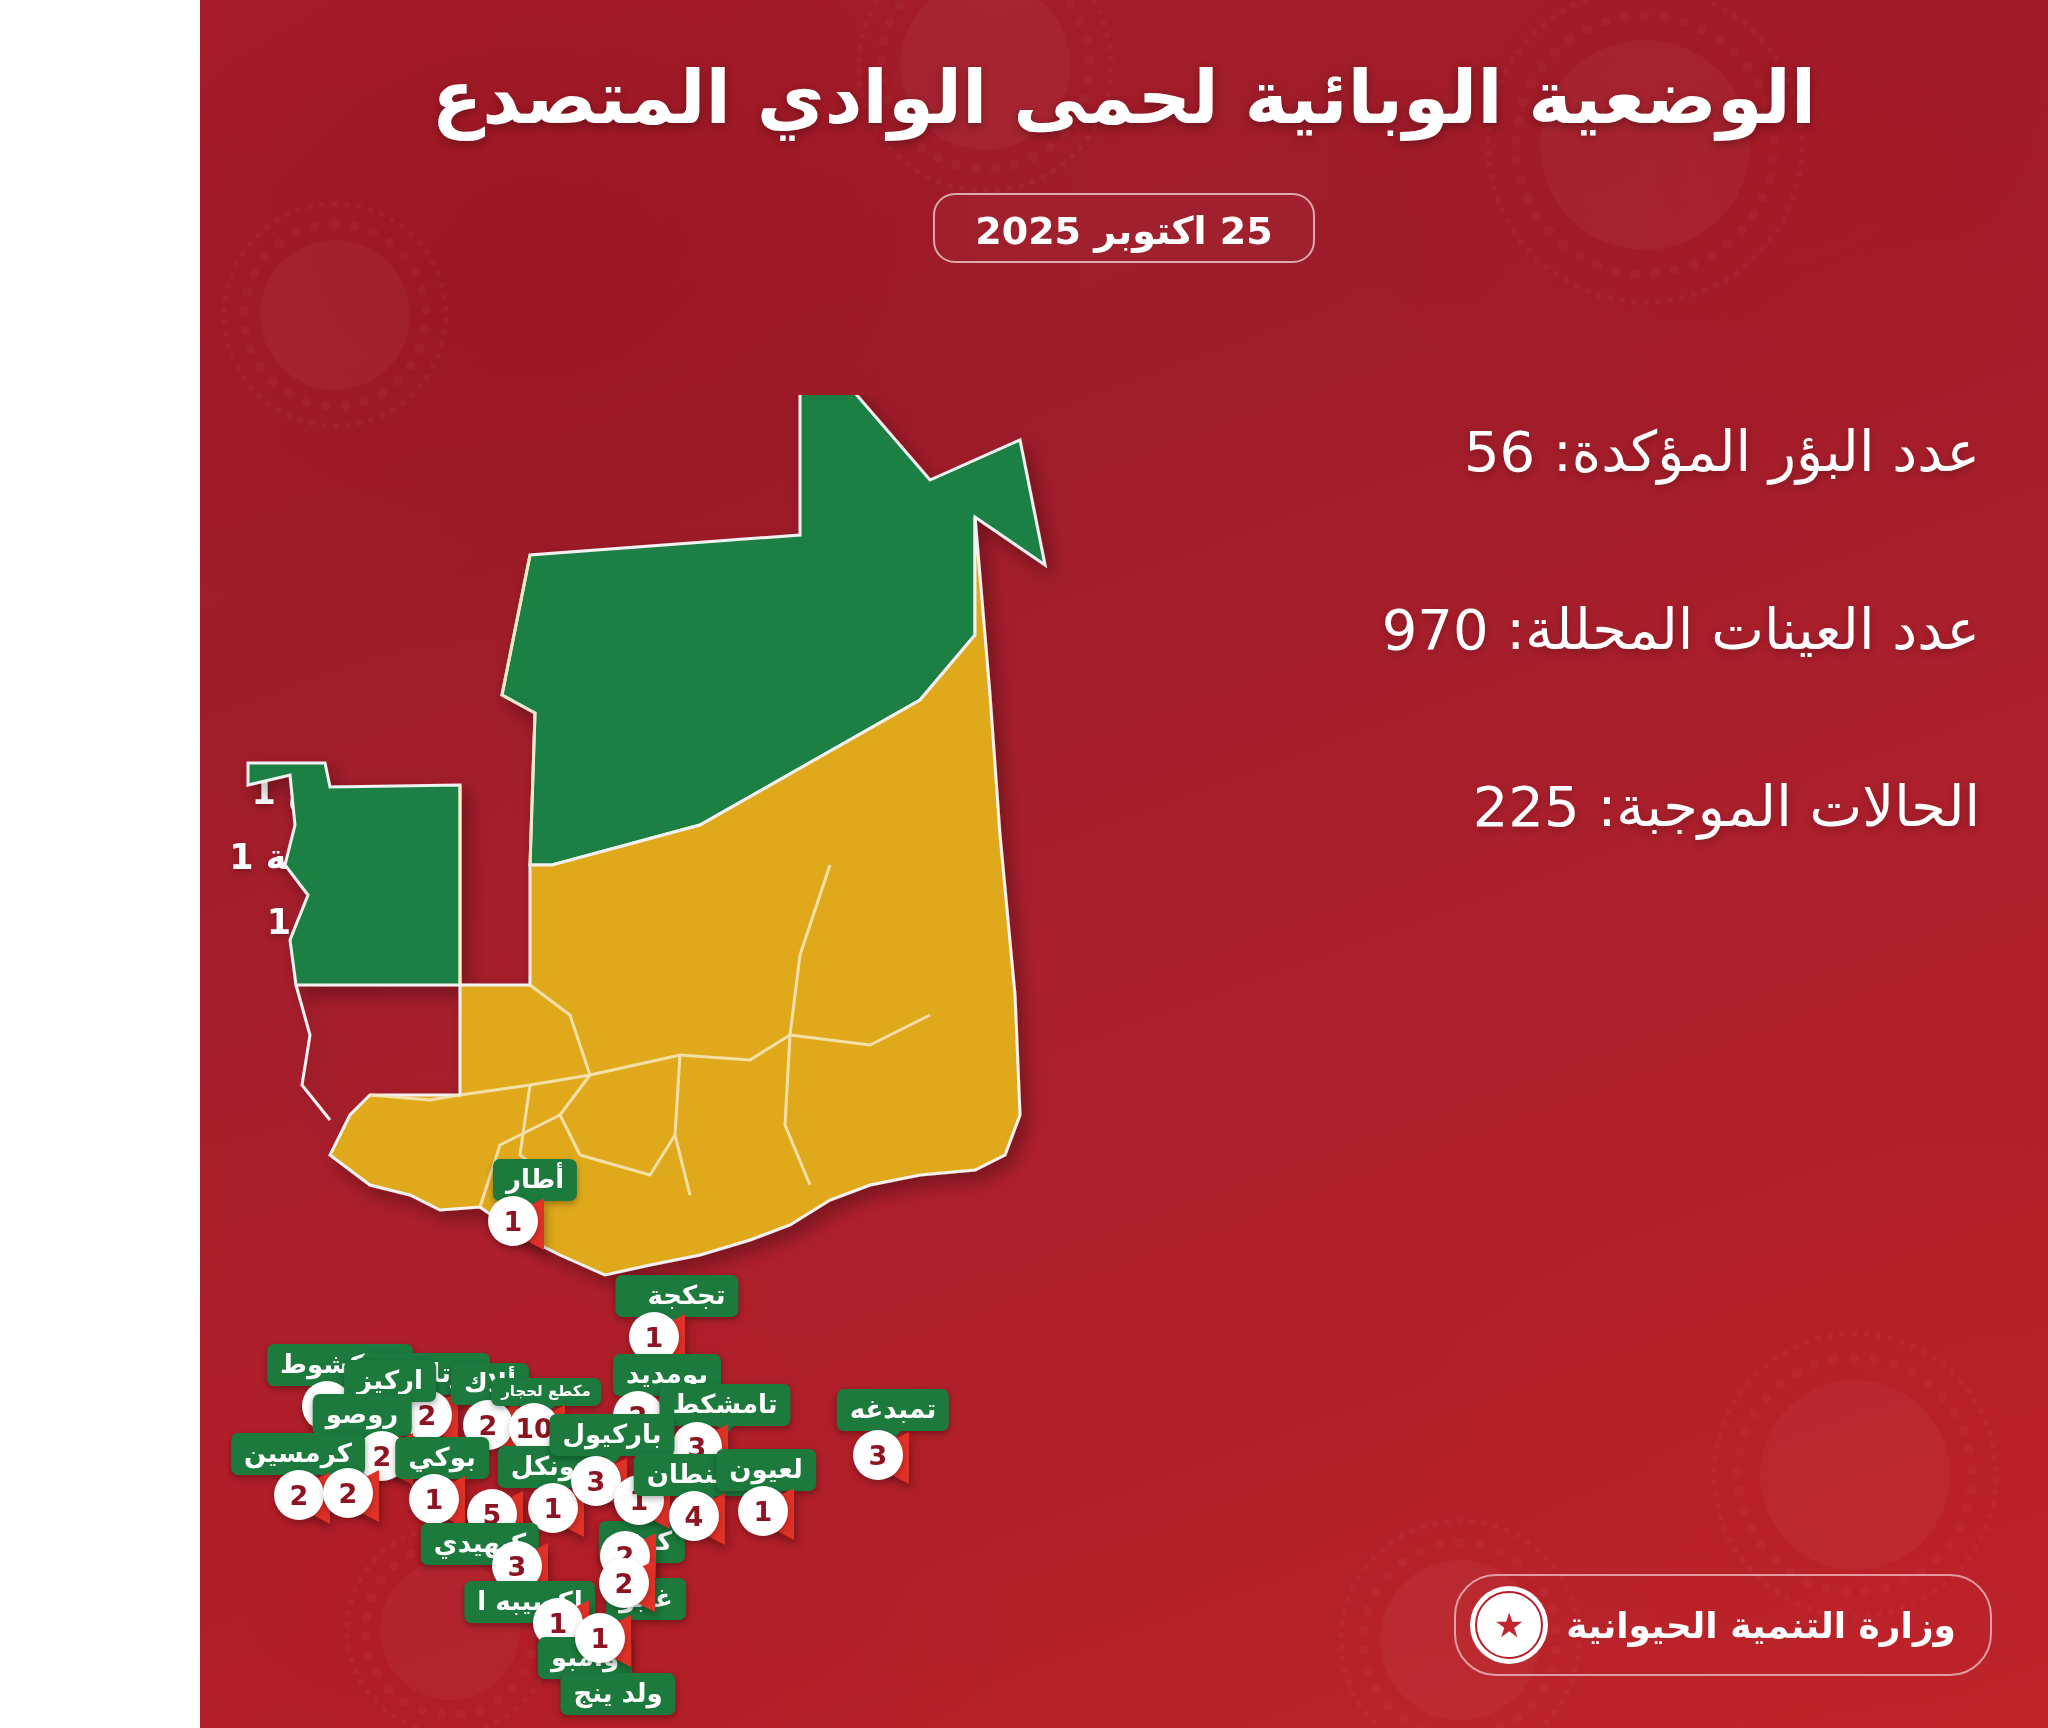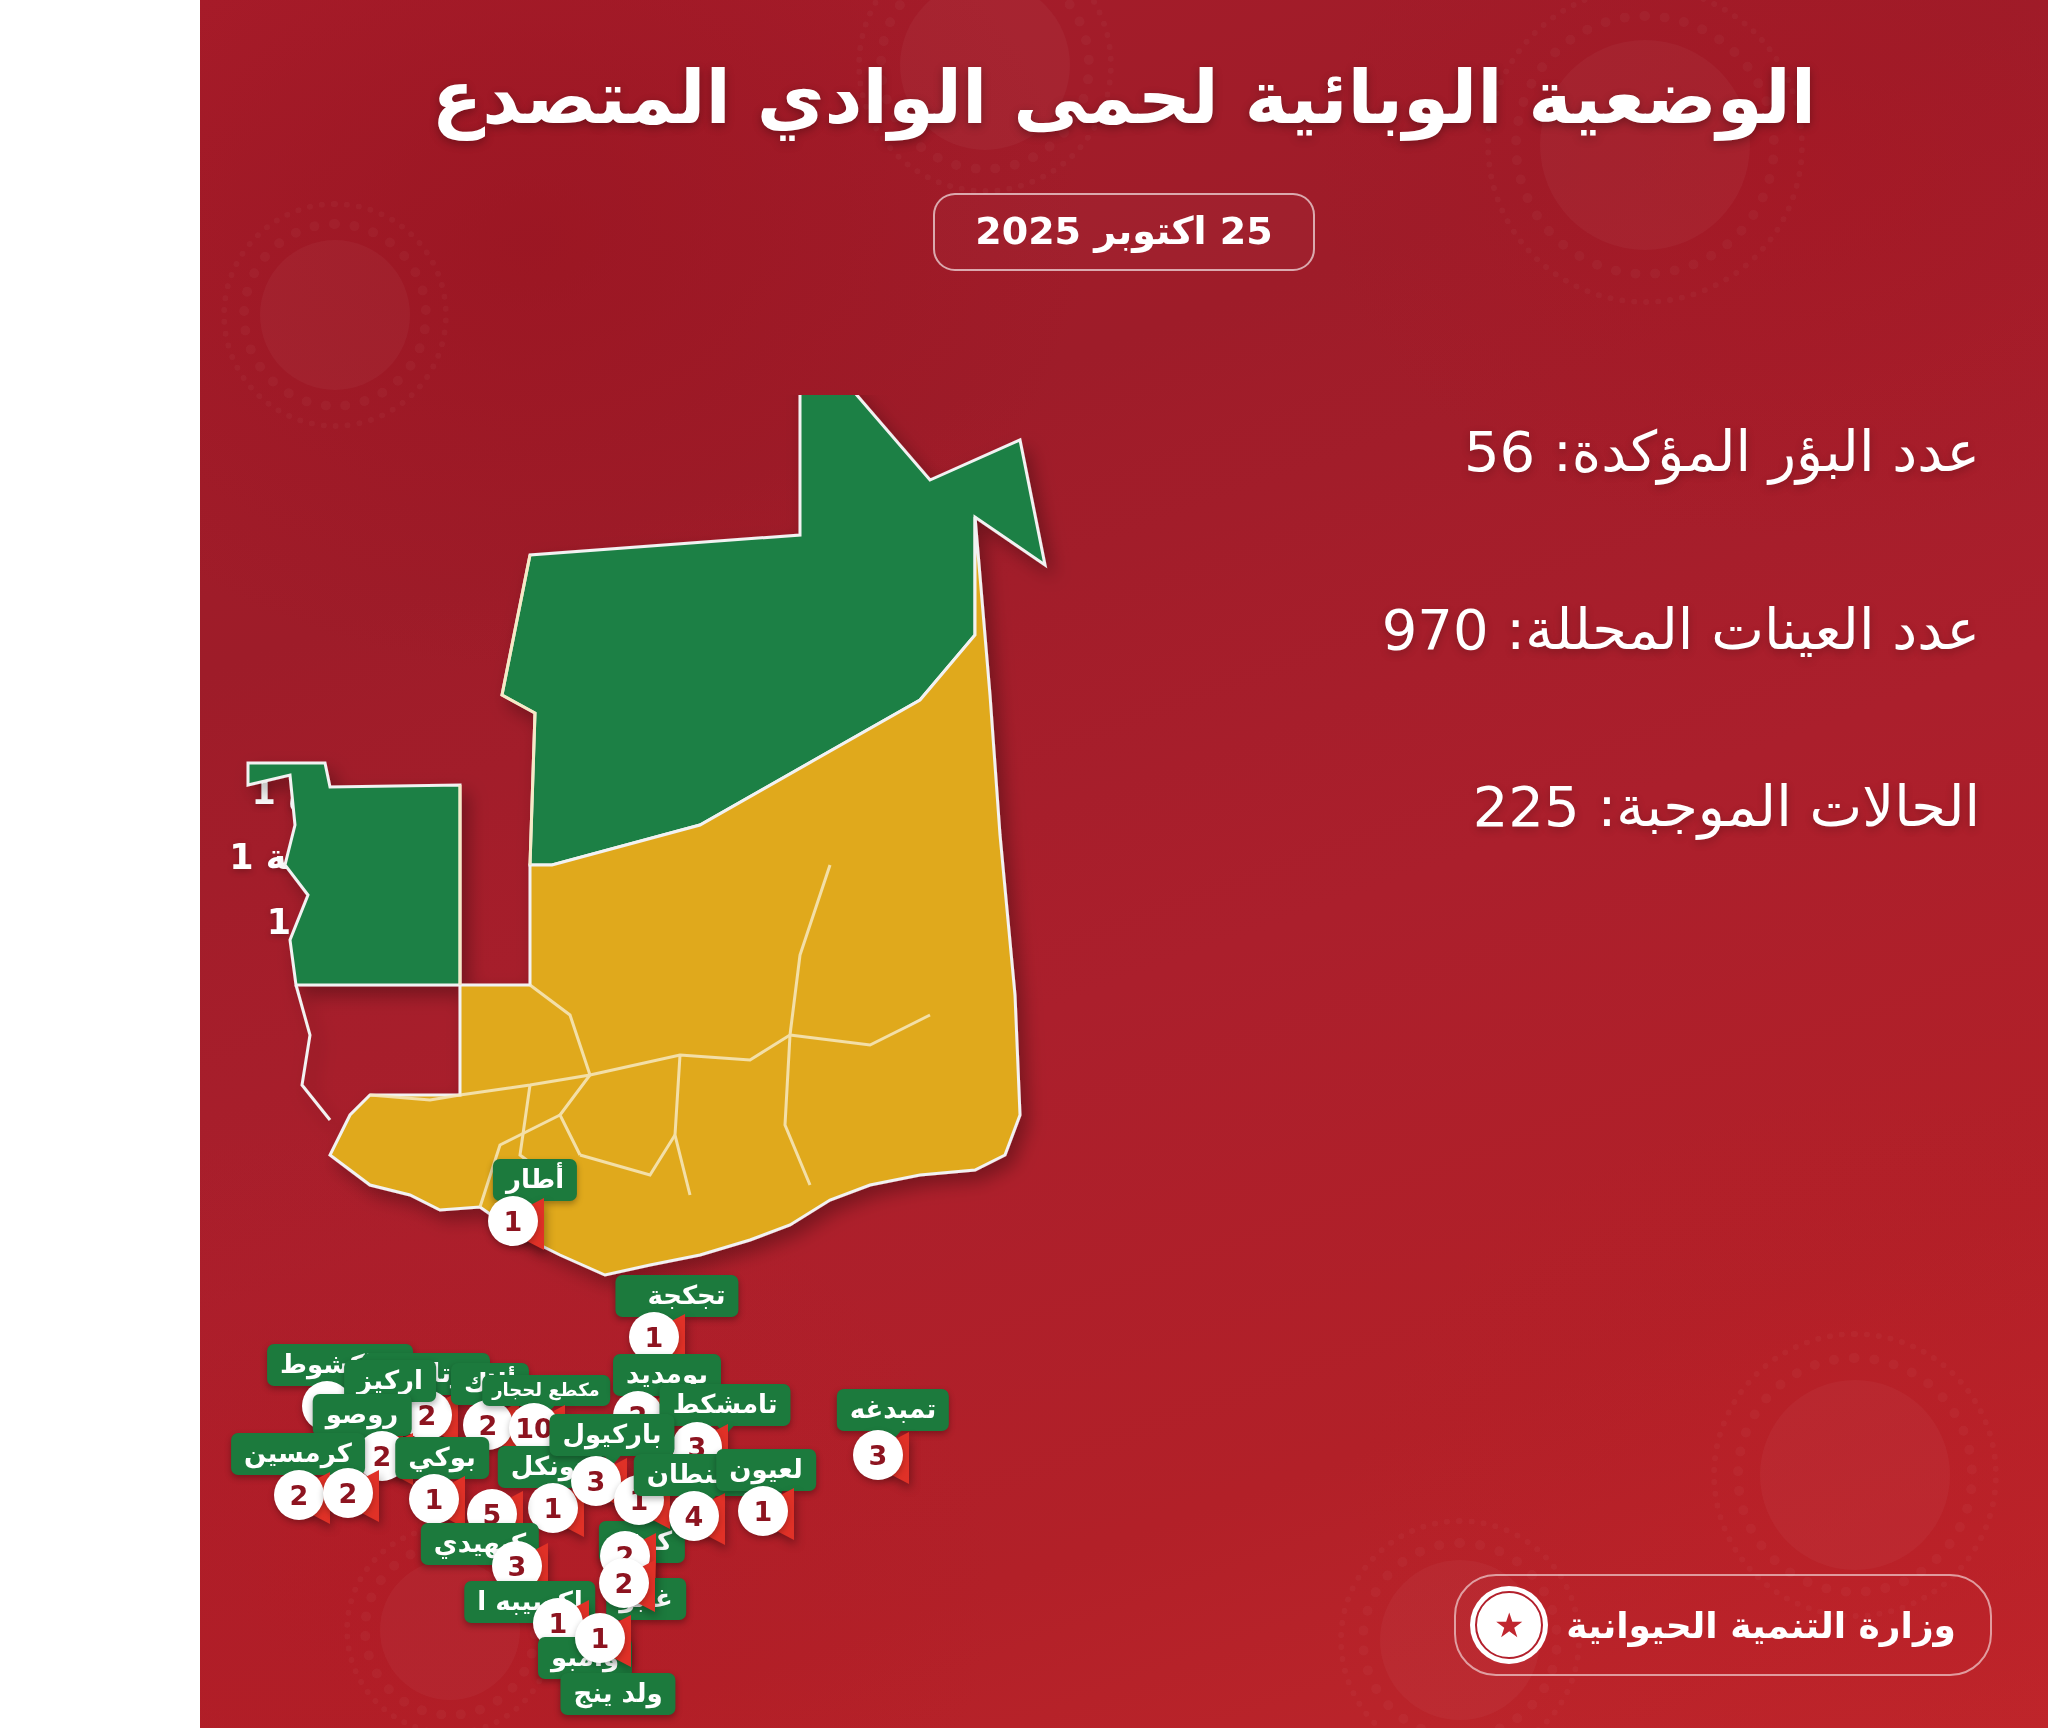"25 اكتوبر 2025" #date-badge { padding: 14px 38px 16px -> 14px 38px 8px }
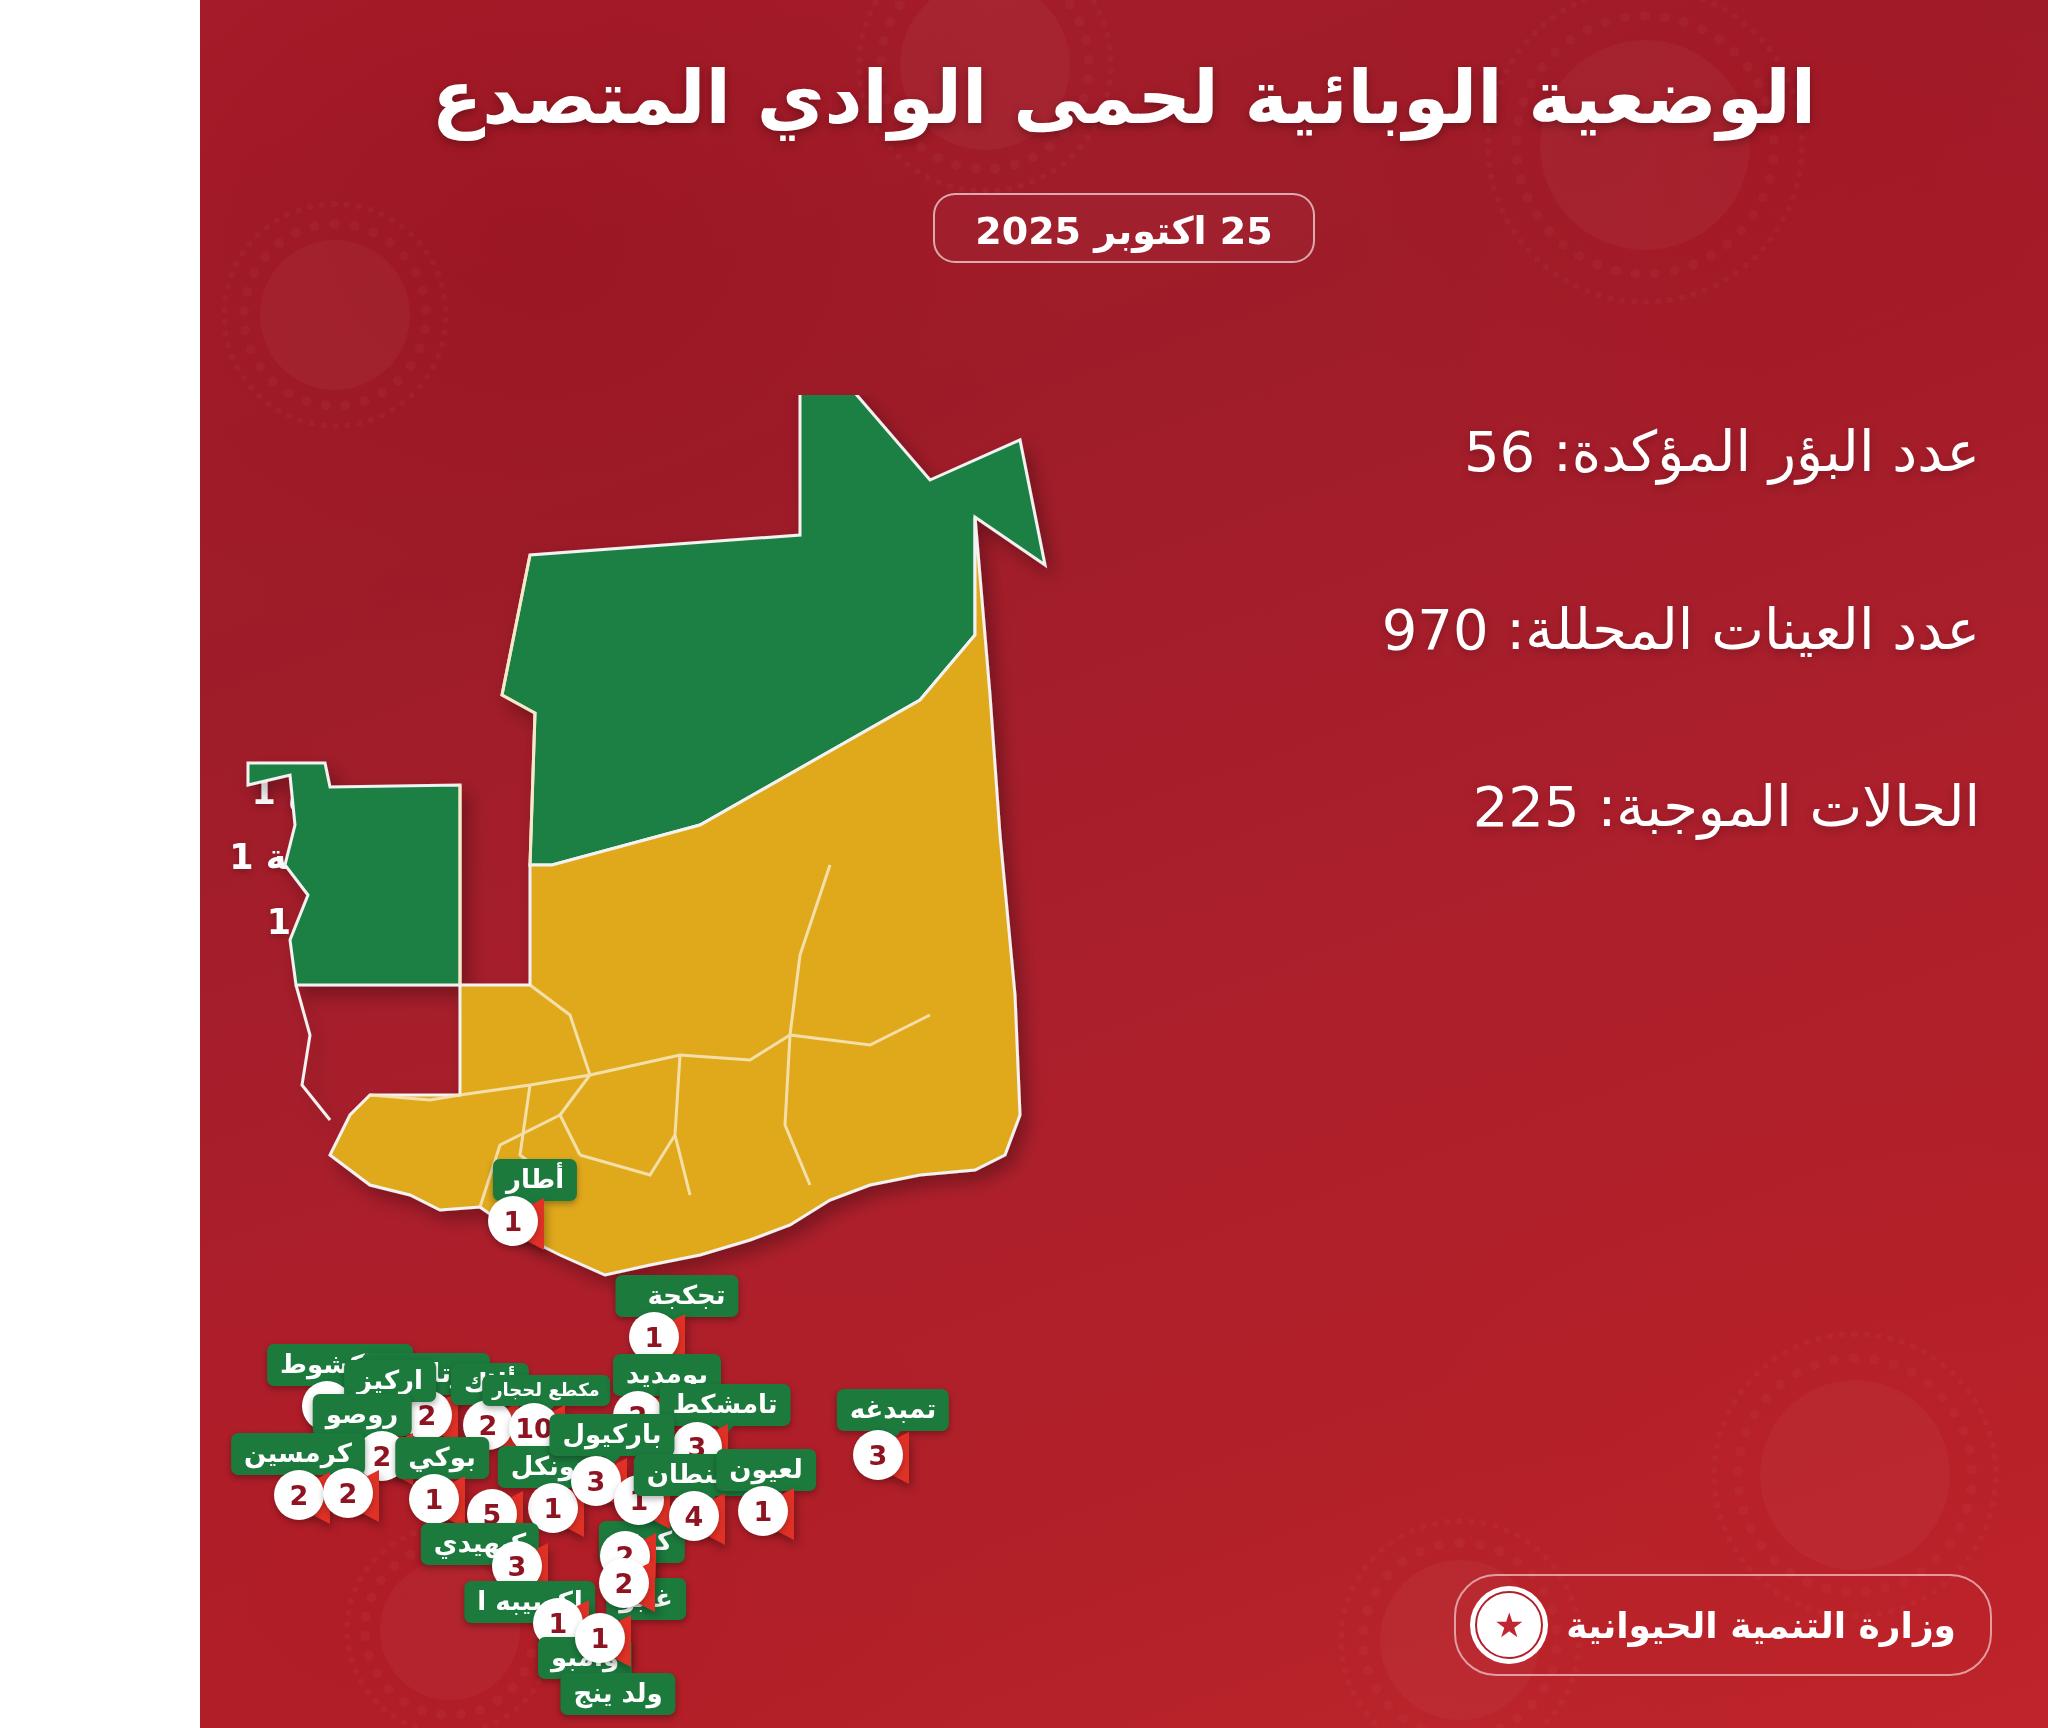"مكطع لحجار" .tag.small { font-size: 18px -> 15px }
